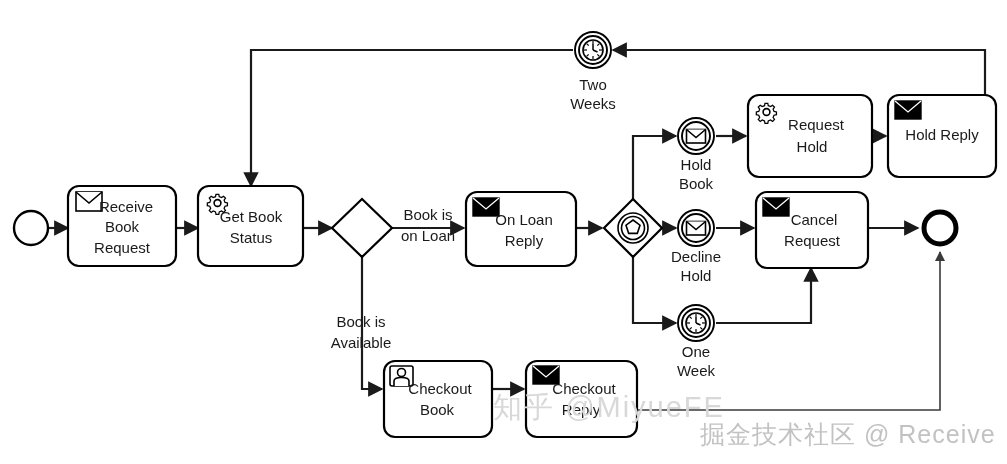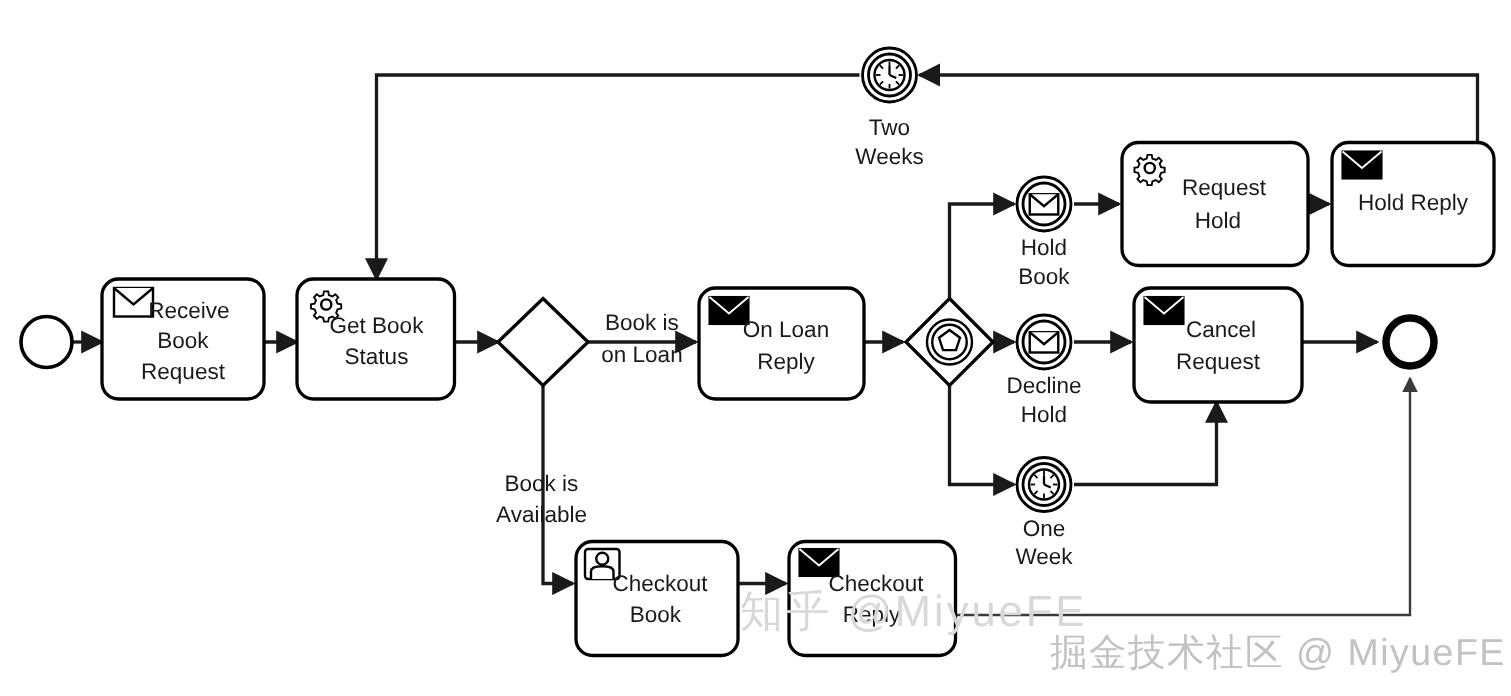"掘金技术社区 @ MiyueFE" div.watermark-bottom { text: MiyueFE -> Receive }
